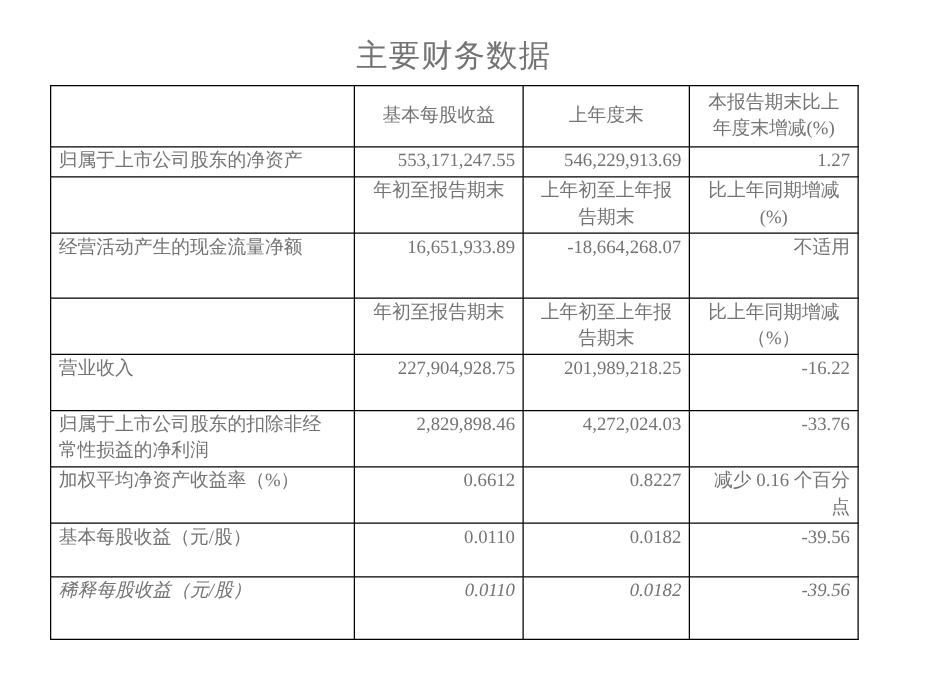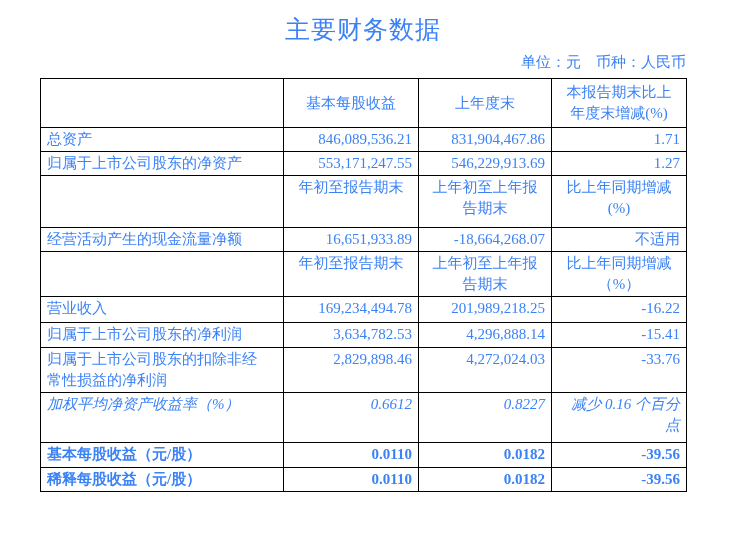"主要财务数据" .page { color: #3b82f6 -> #737373; padding-top: 16px -> 32px }
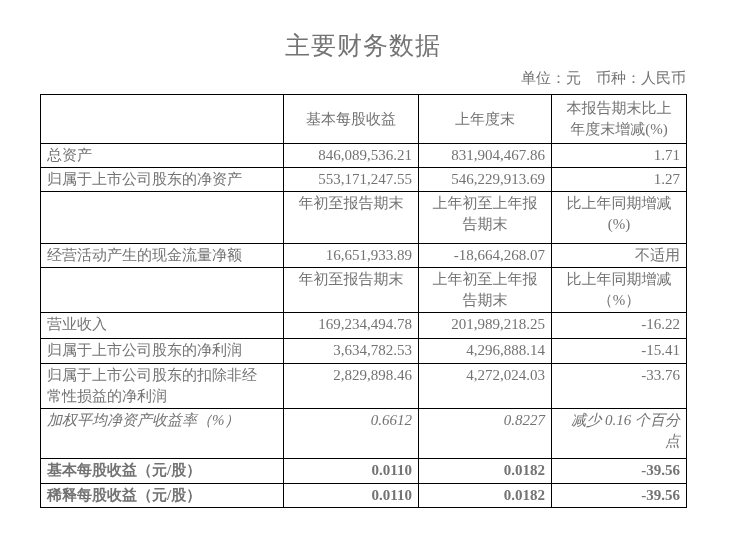"单位：元 币种：人民币" div.unit-line { html: <div>单位：元 币种：人民币</div> -> none }
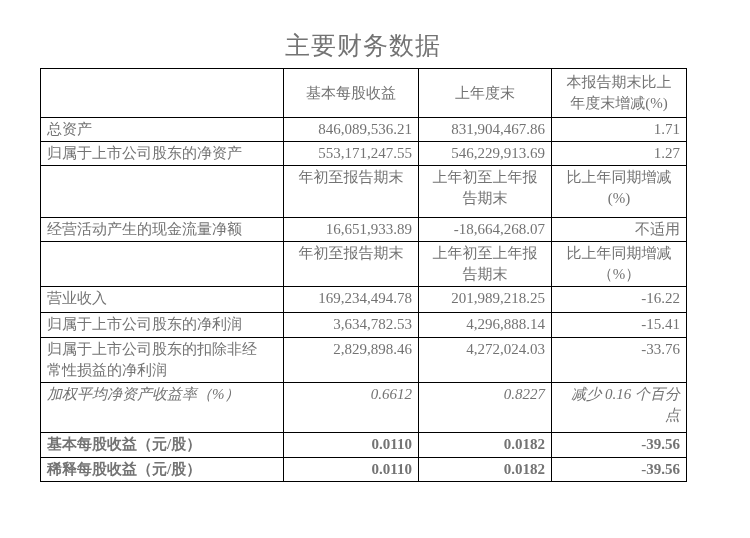"总资产" tr.data { html: <tr> <td>总资产</td> <td>846,089,536.21</td> <td>831,904,467.86</td> <td>1.71</td> </tr> -> none }
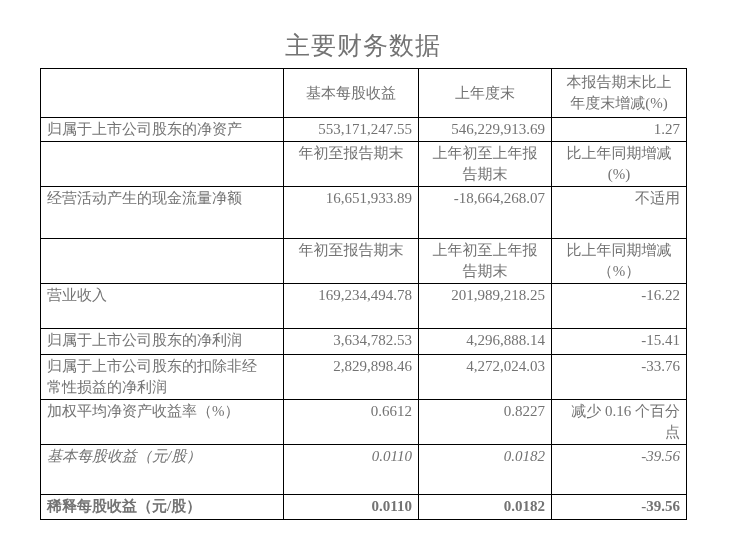"169,234,494.78" td.num { text: 169,234,494.78 -> 227,904,928.75 }
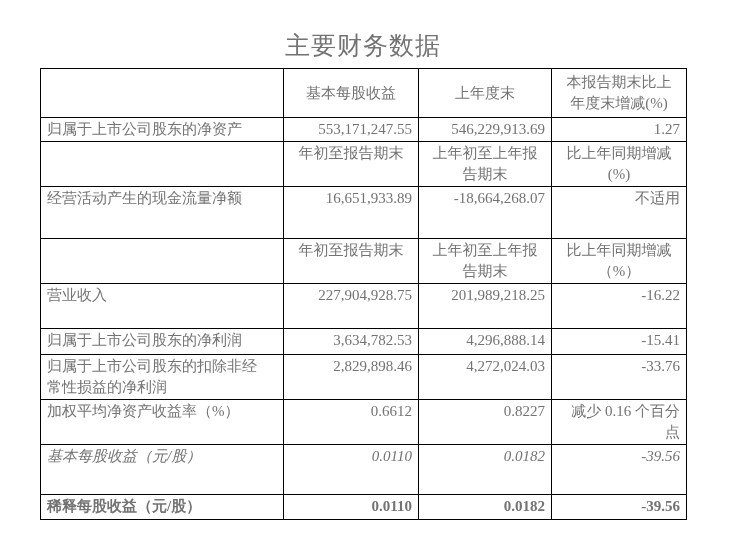"归属于上市公司股东的净利润" tr.data { html: <tr> <td>归属于上市公司股东的净利润</td> <td>3,634,782.53</td> <td>4,296,888.14</td> <td>-15.41</td> </tr> -> none }
